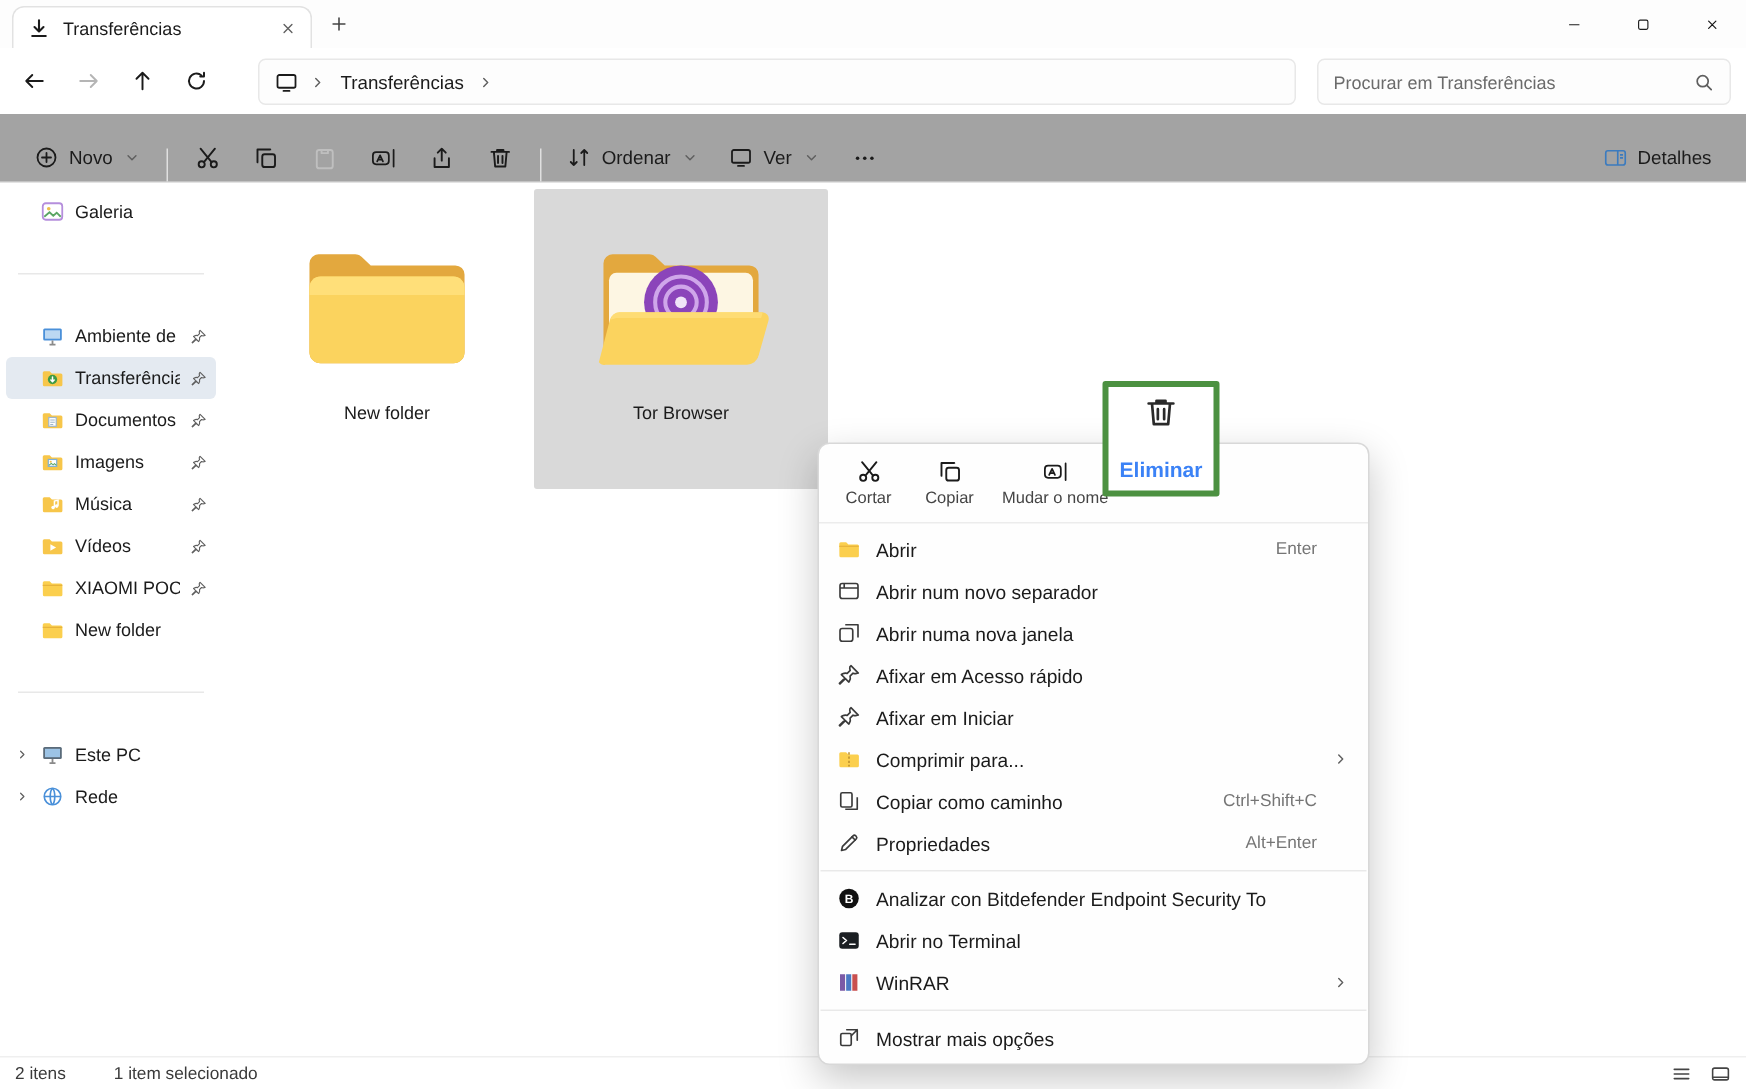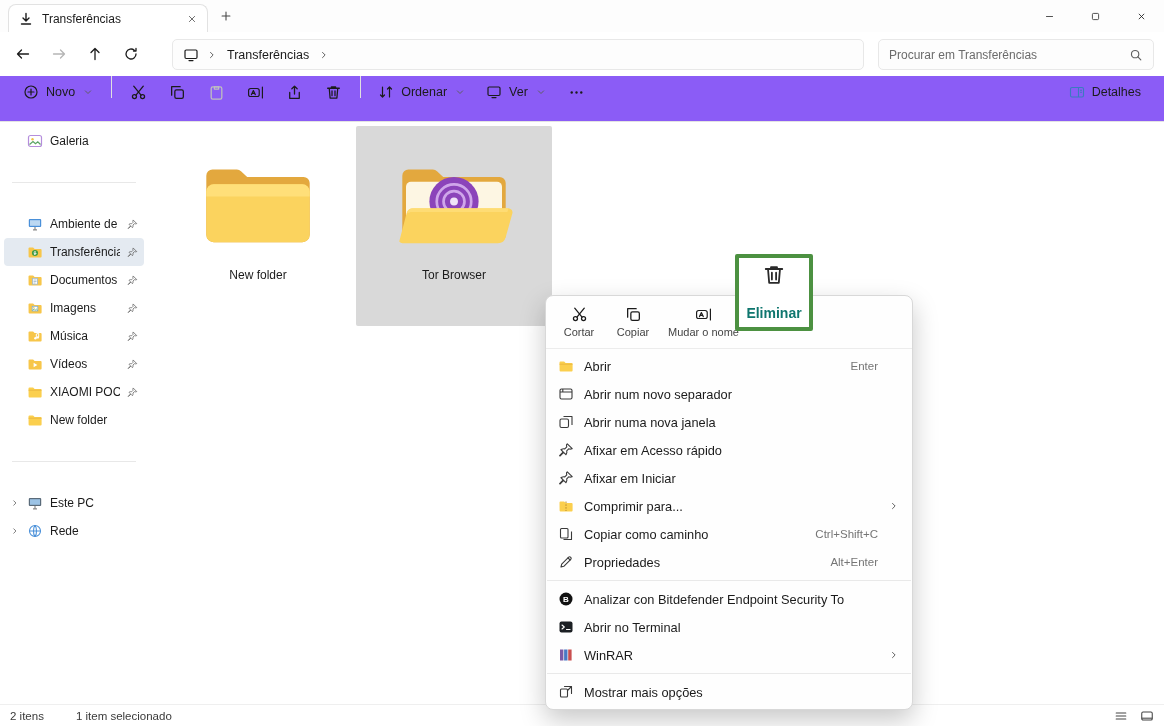"Novo" .toolbar { align-items: flex-start -> flex-end; background: #8b5cf6 -> #a3a3a3 }
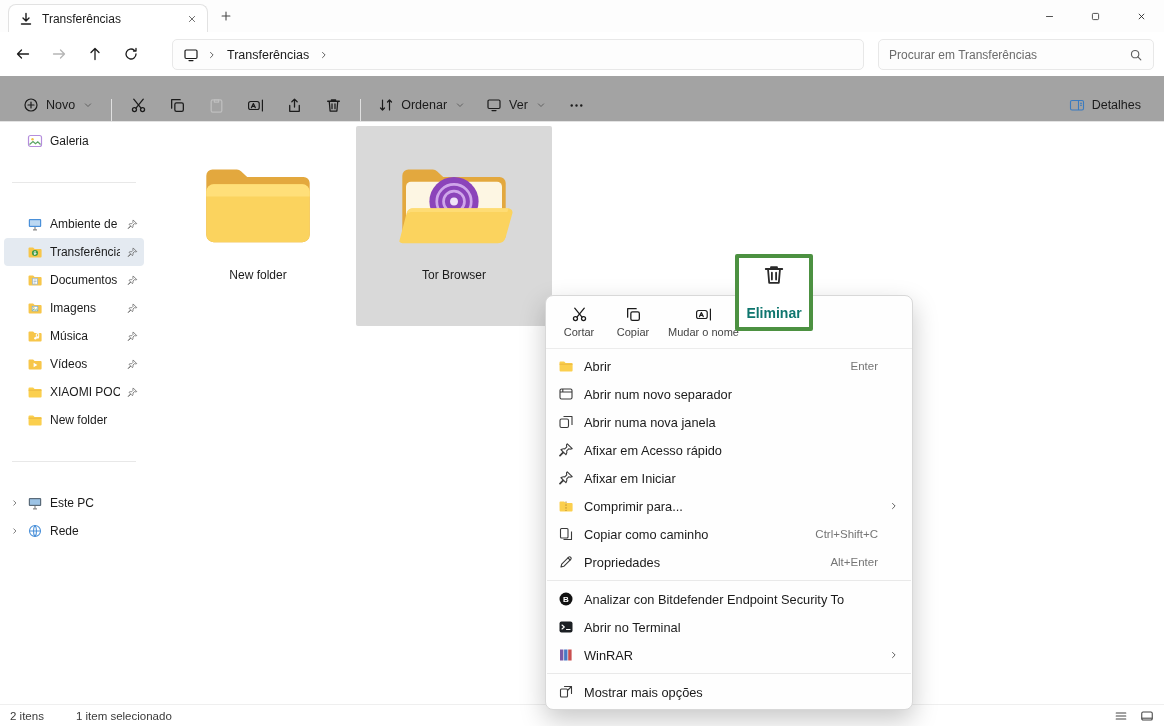"Eliminar" .annot-label { color: #0f766e -> #3b82f6 }
